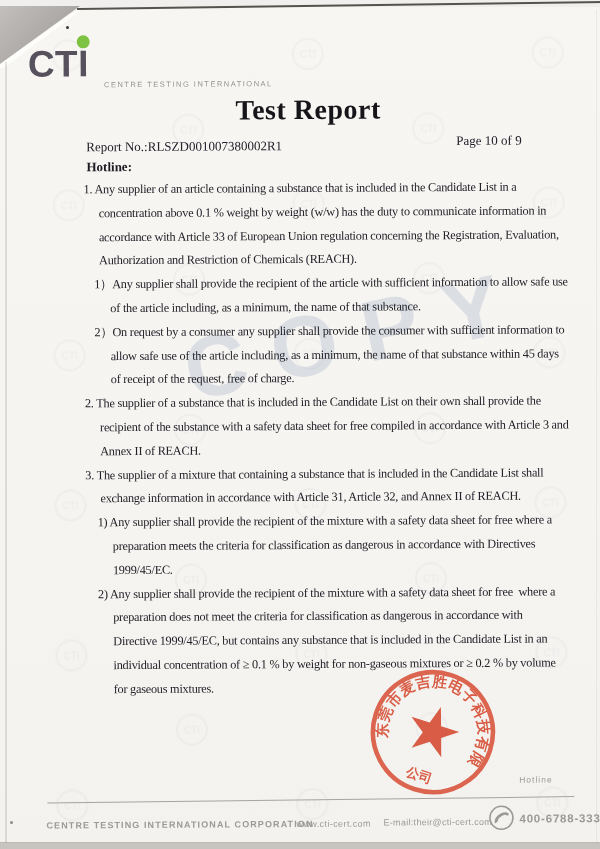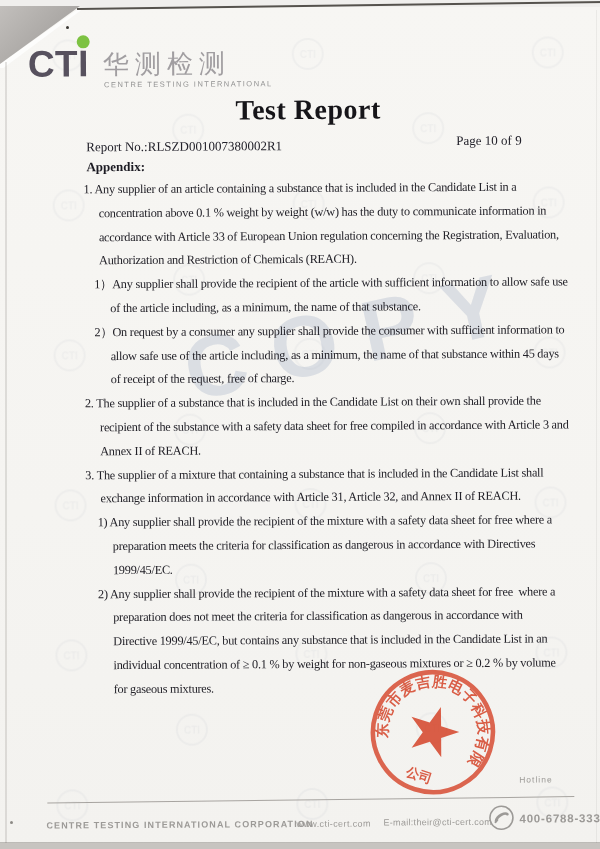"华测检测" div.logo-cn { html: <div>华测检测</div> -> none }
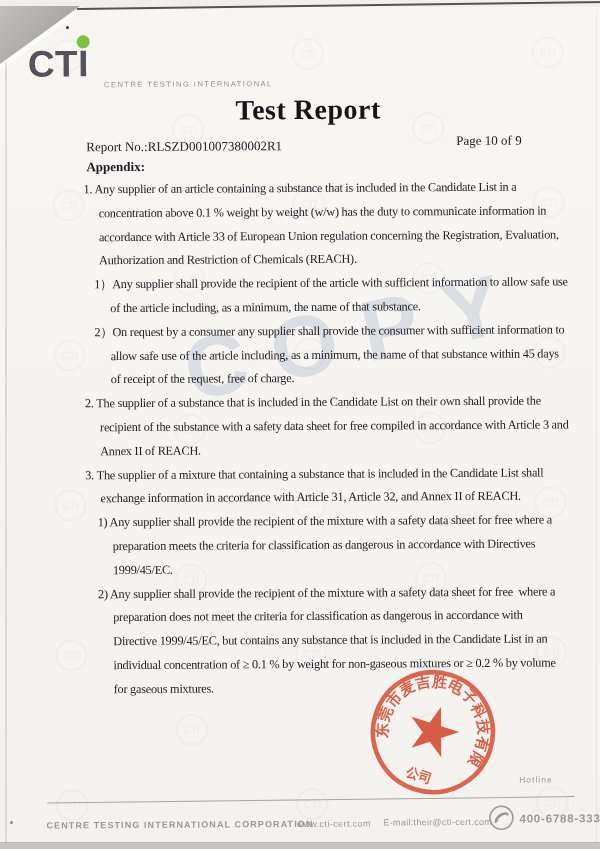"Appendix:" div.appendix { text: Appendix -> Hotline }
